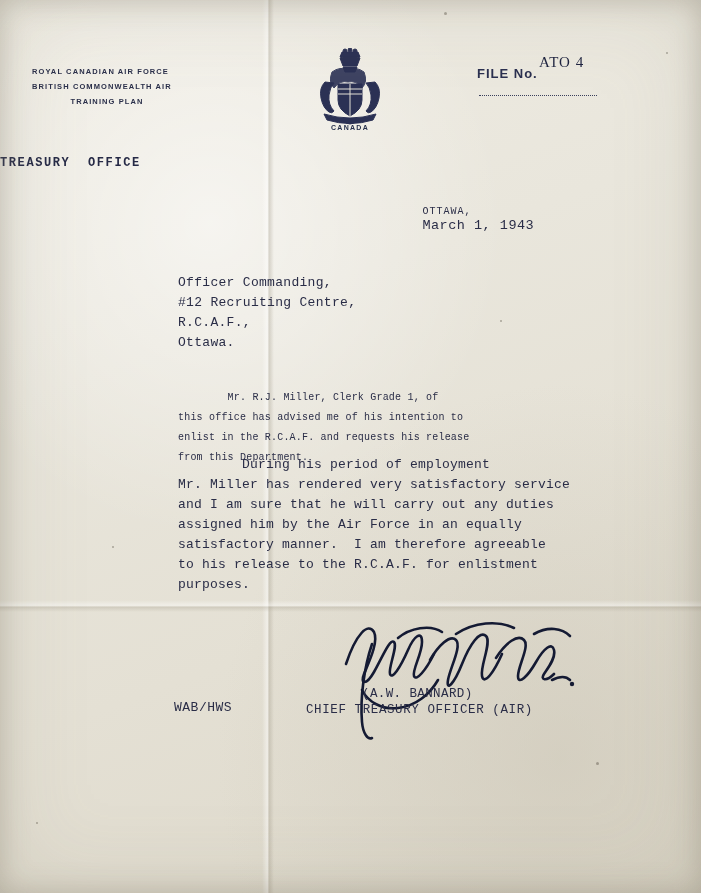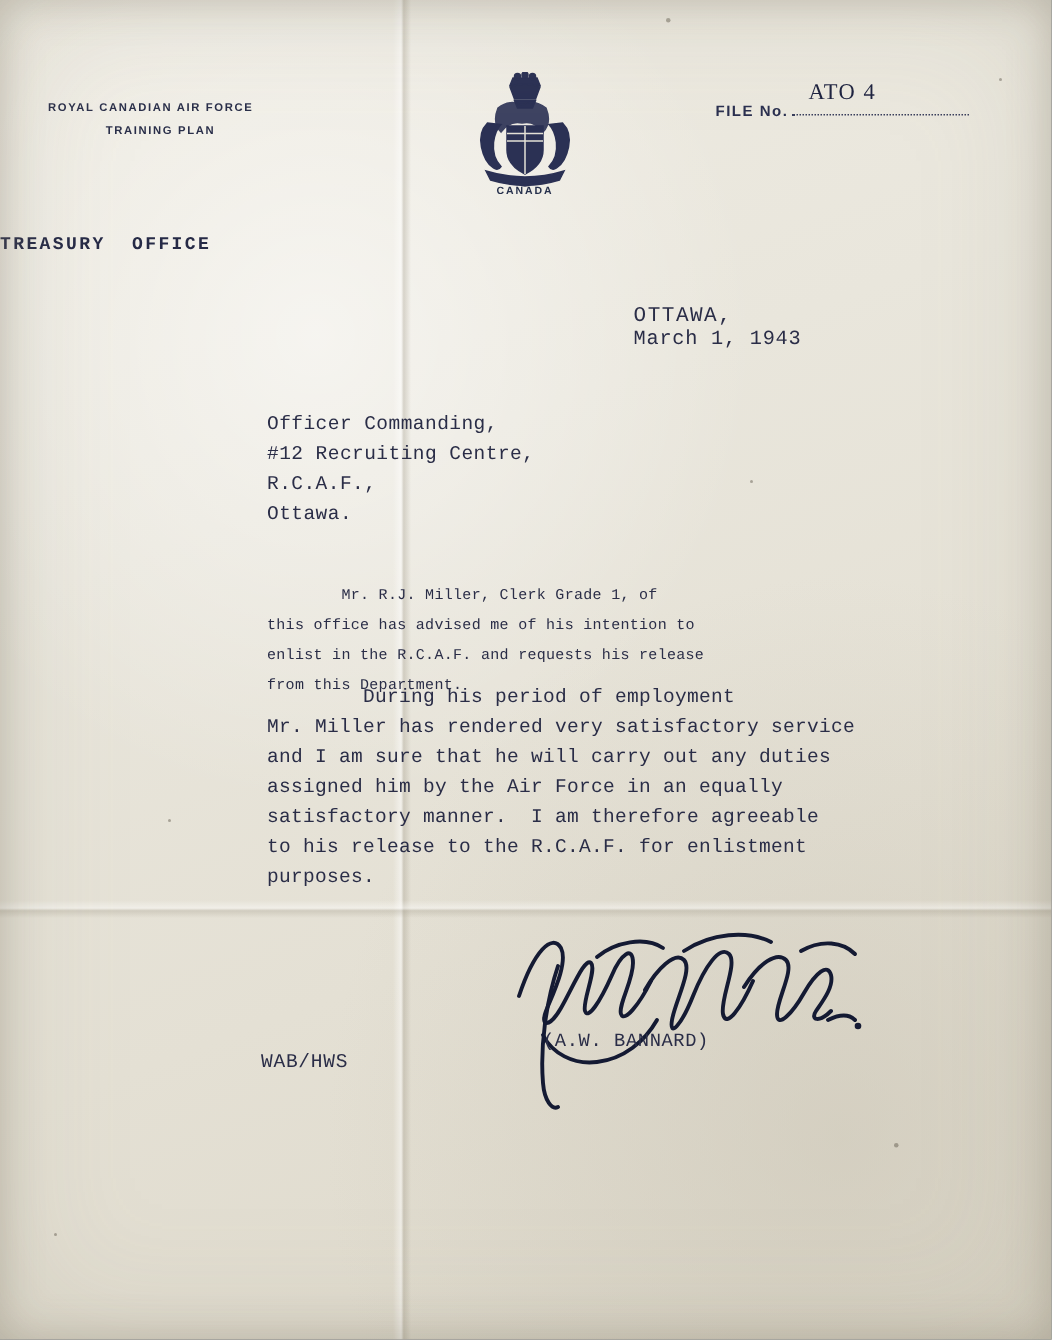"FILE No." .fileno .lbl { font-size: 10px -> 13px }
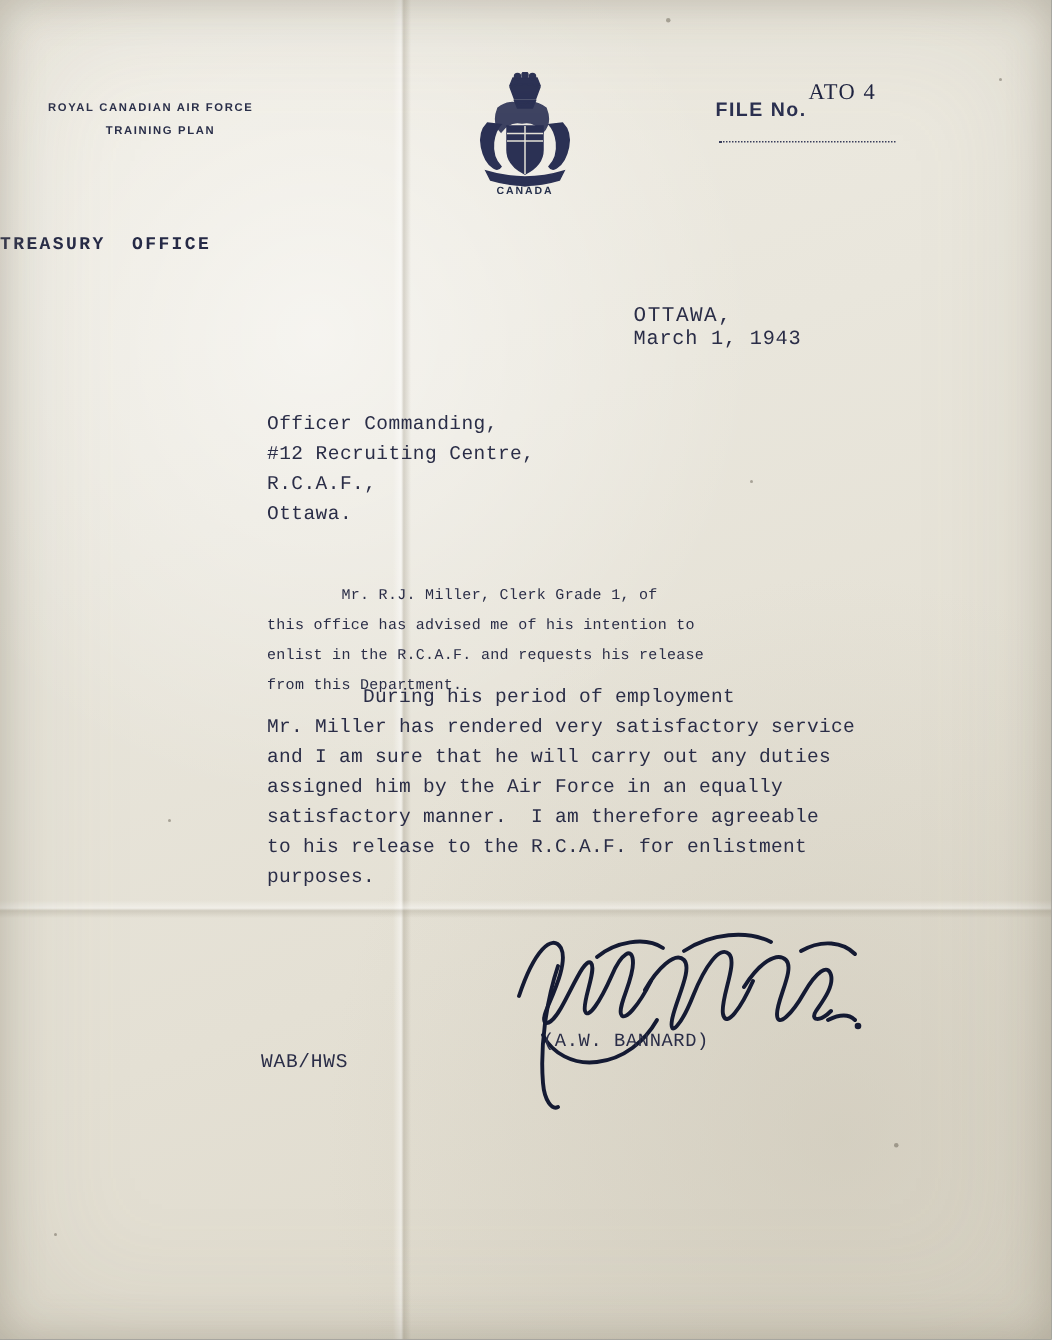"BRITISH COMMONWEALTH AIR" div.l2 { html: none -> <div>BRITISH COMMONWEALTH AIR</div> }
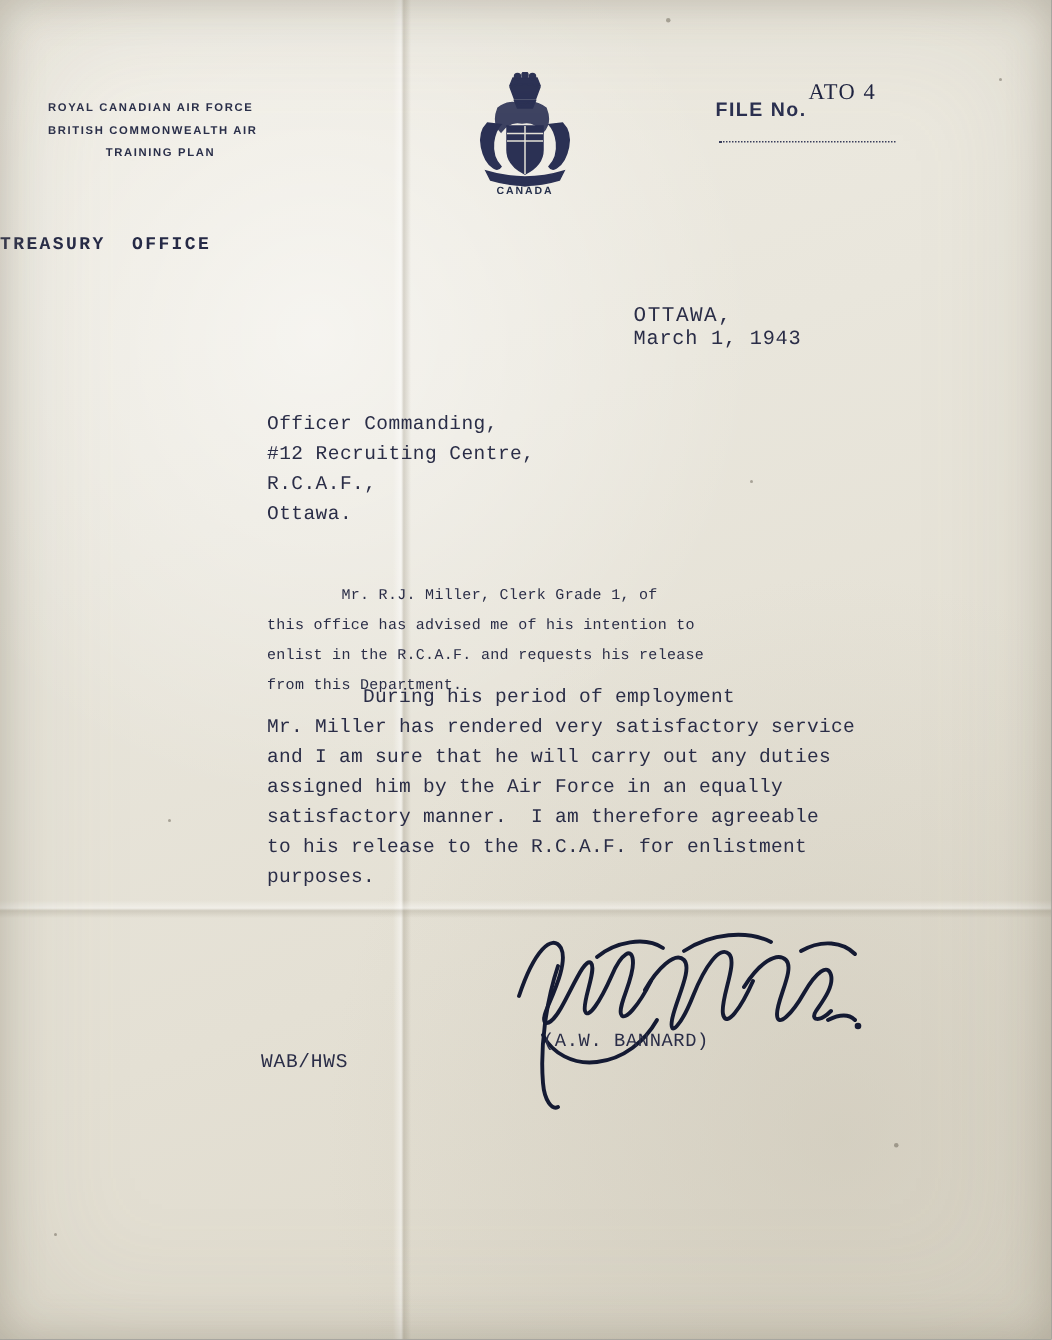"OTTAWA," .dateline .city { font-size: 14px -> 10px }
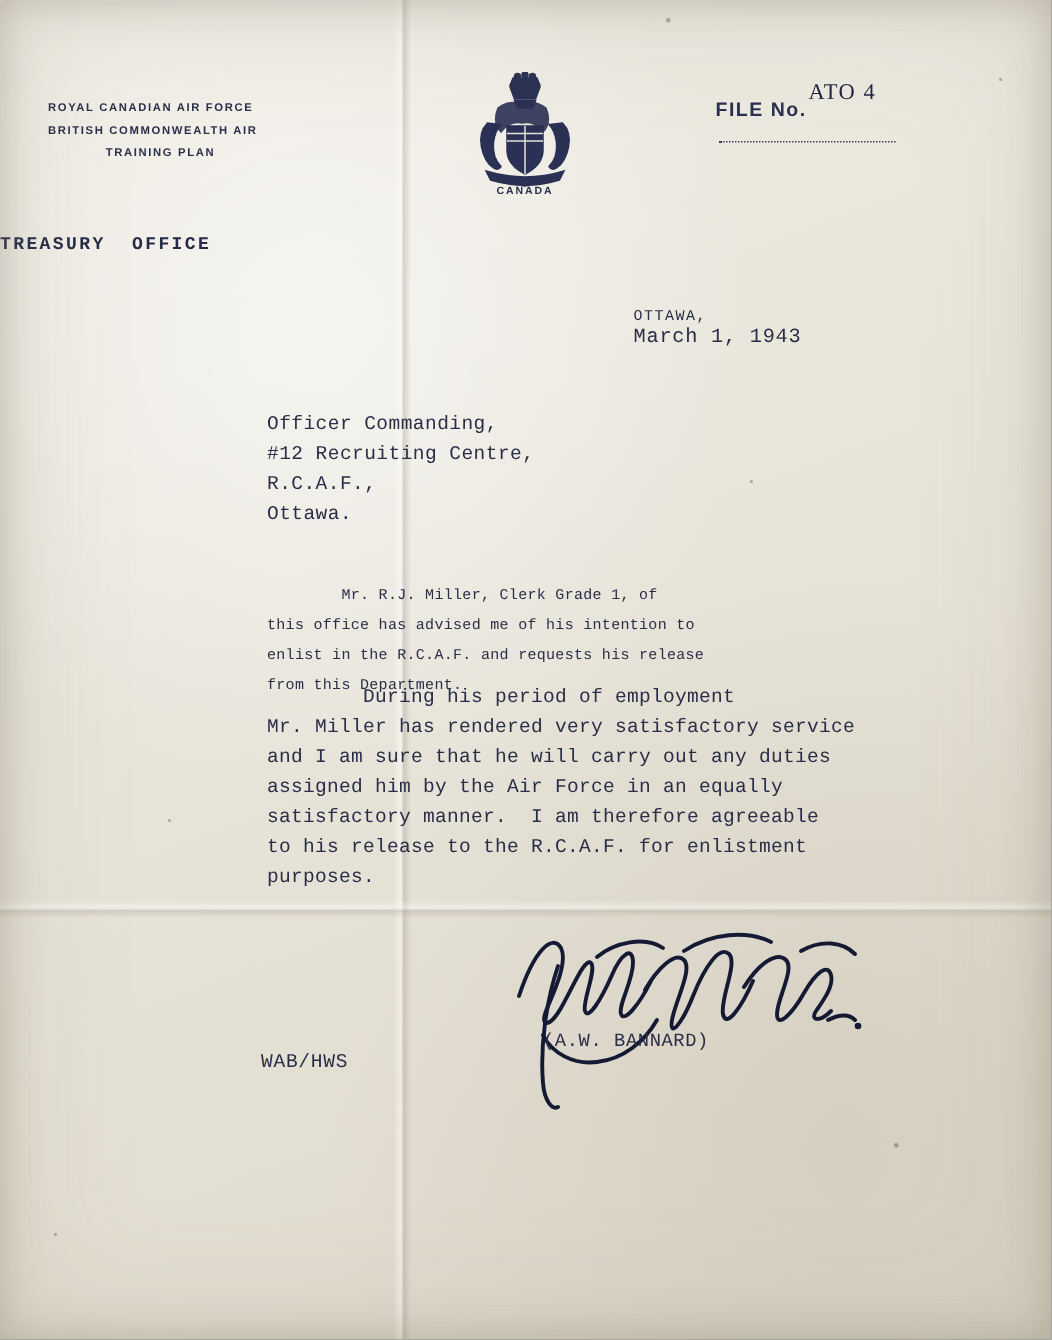"CHIEF TREASURY OFFICER (AIR)" div.tw { html: none -> <div>CHIEF TREASURY OFFICER (AIR)</div> }
